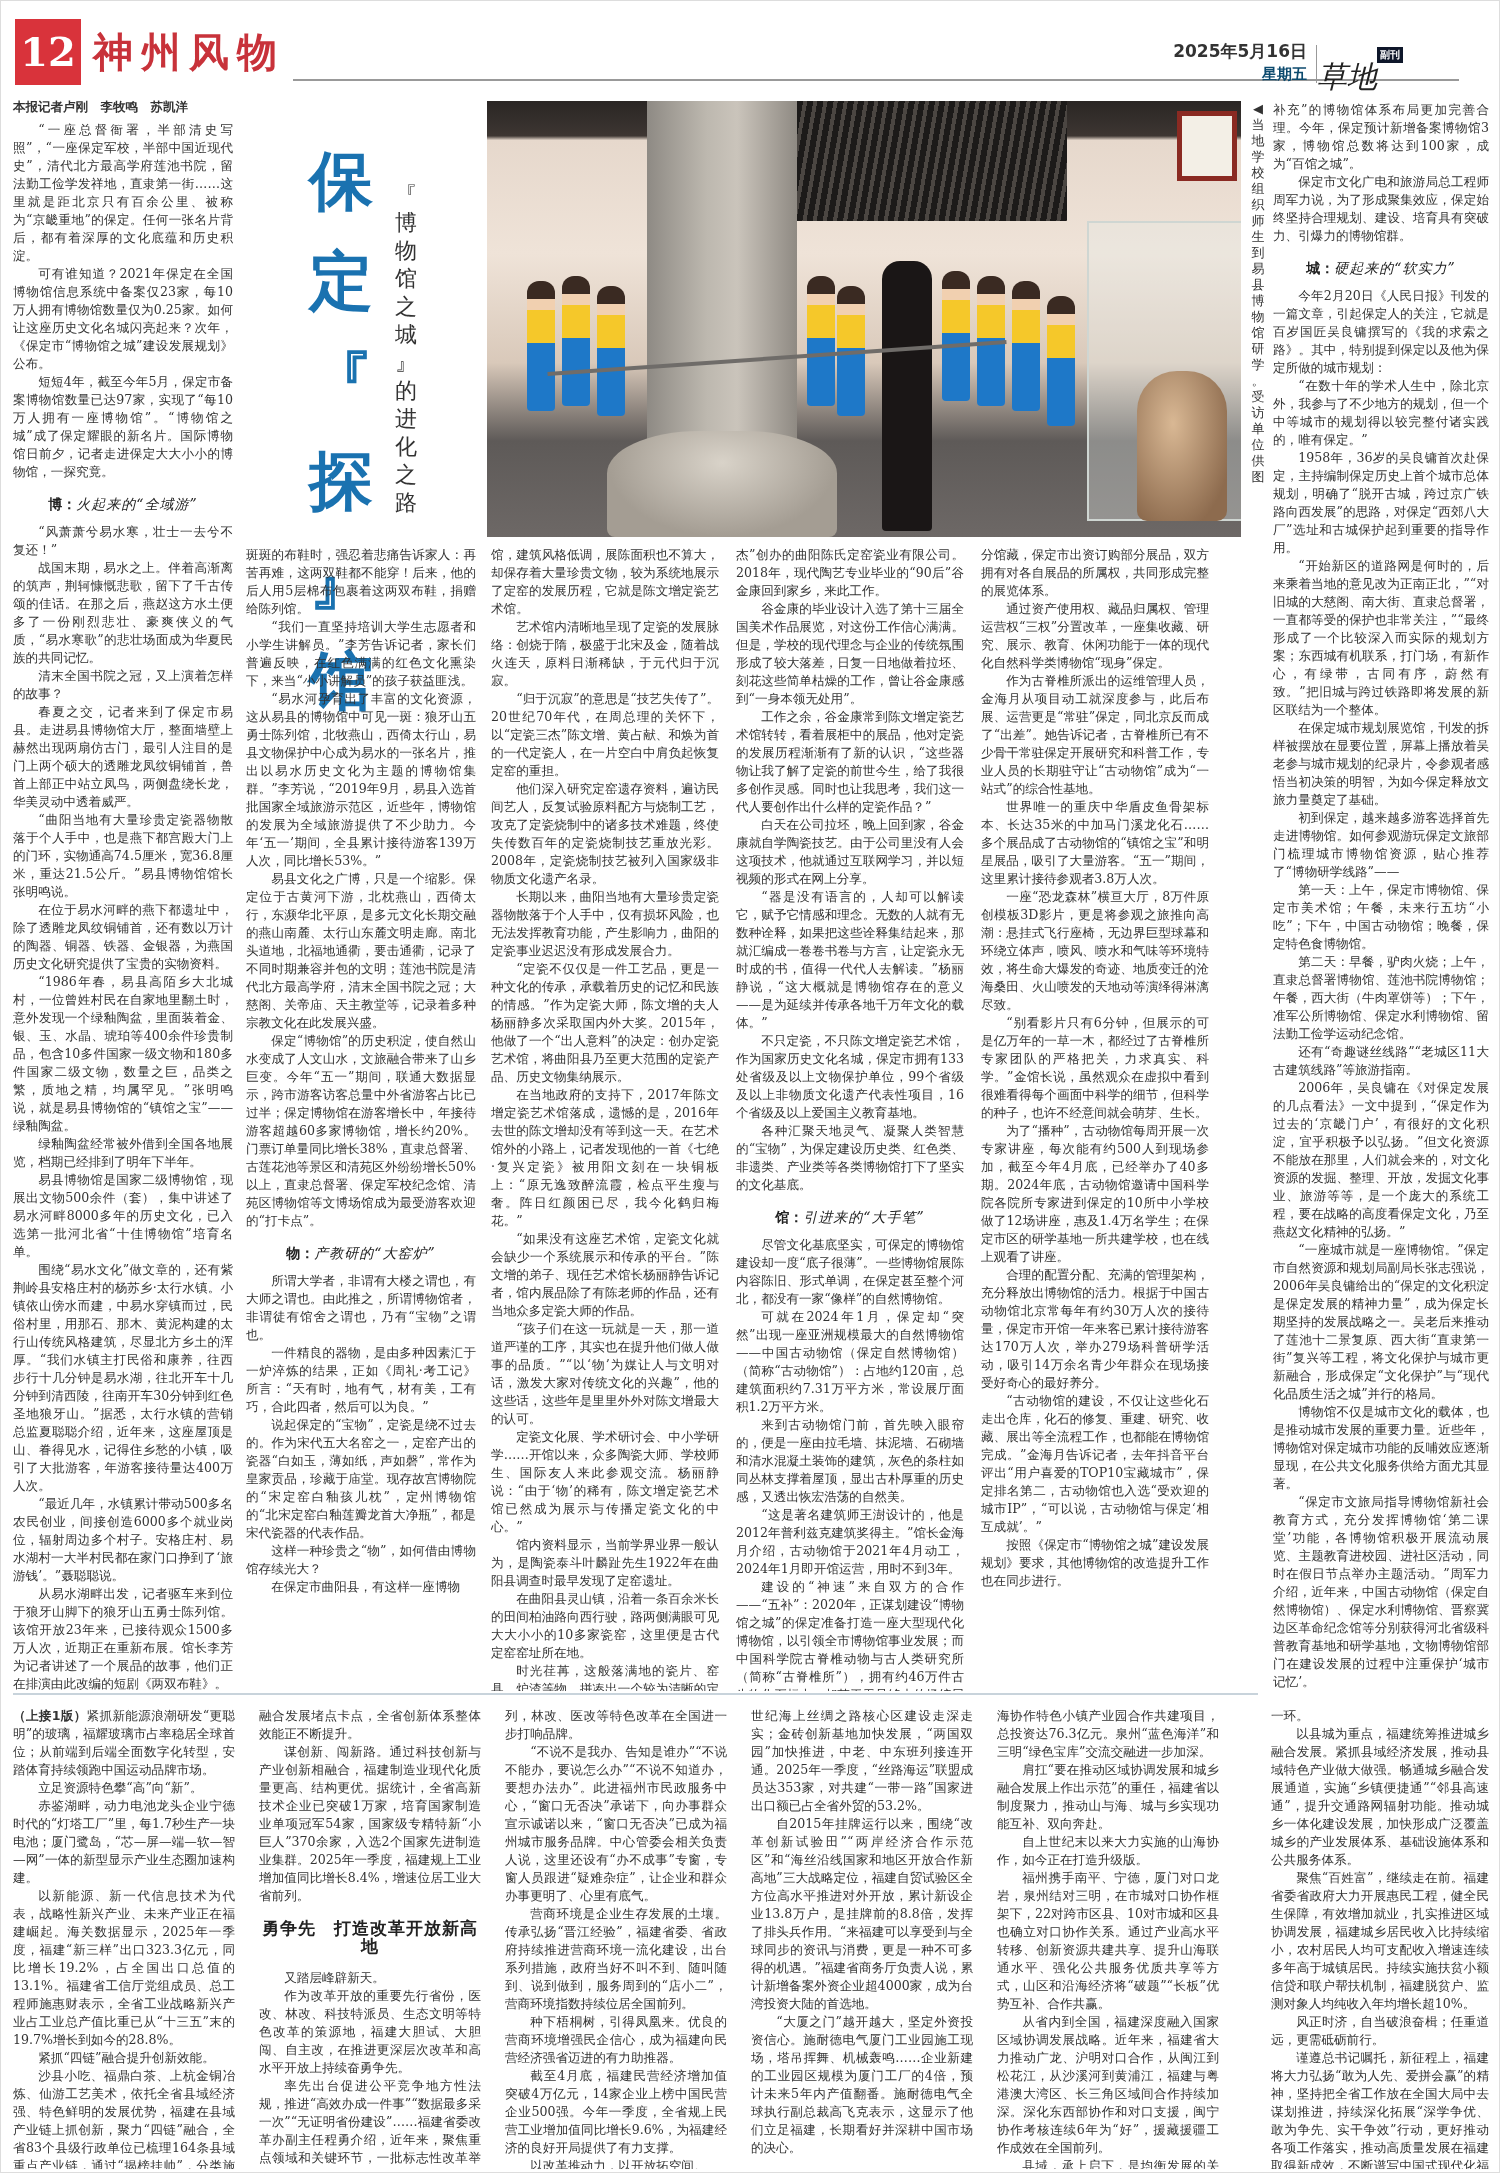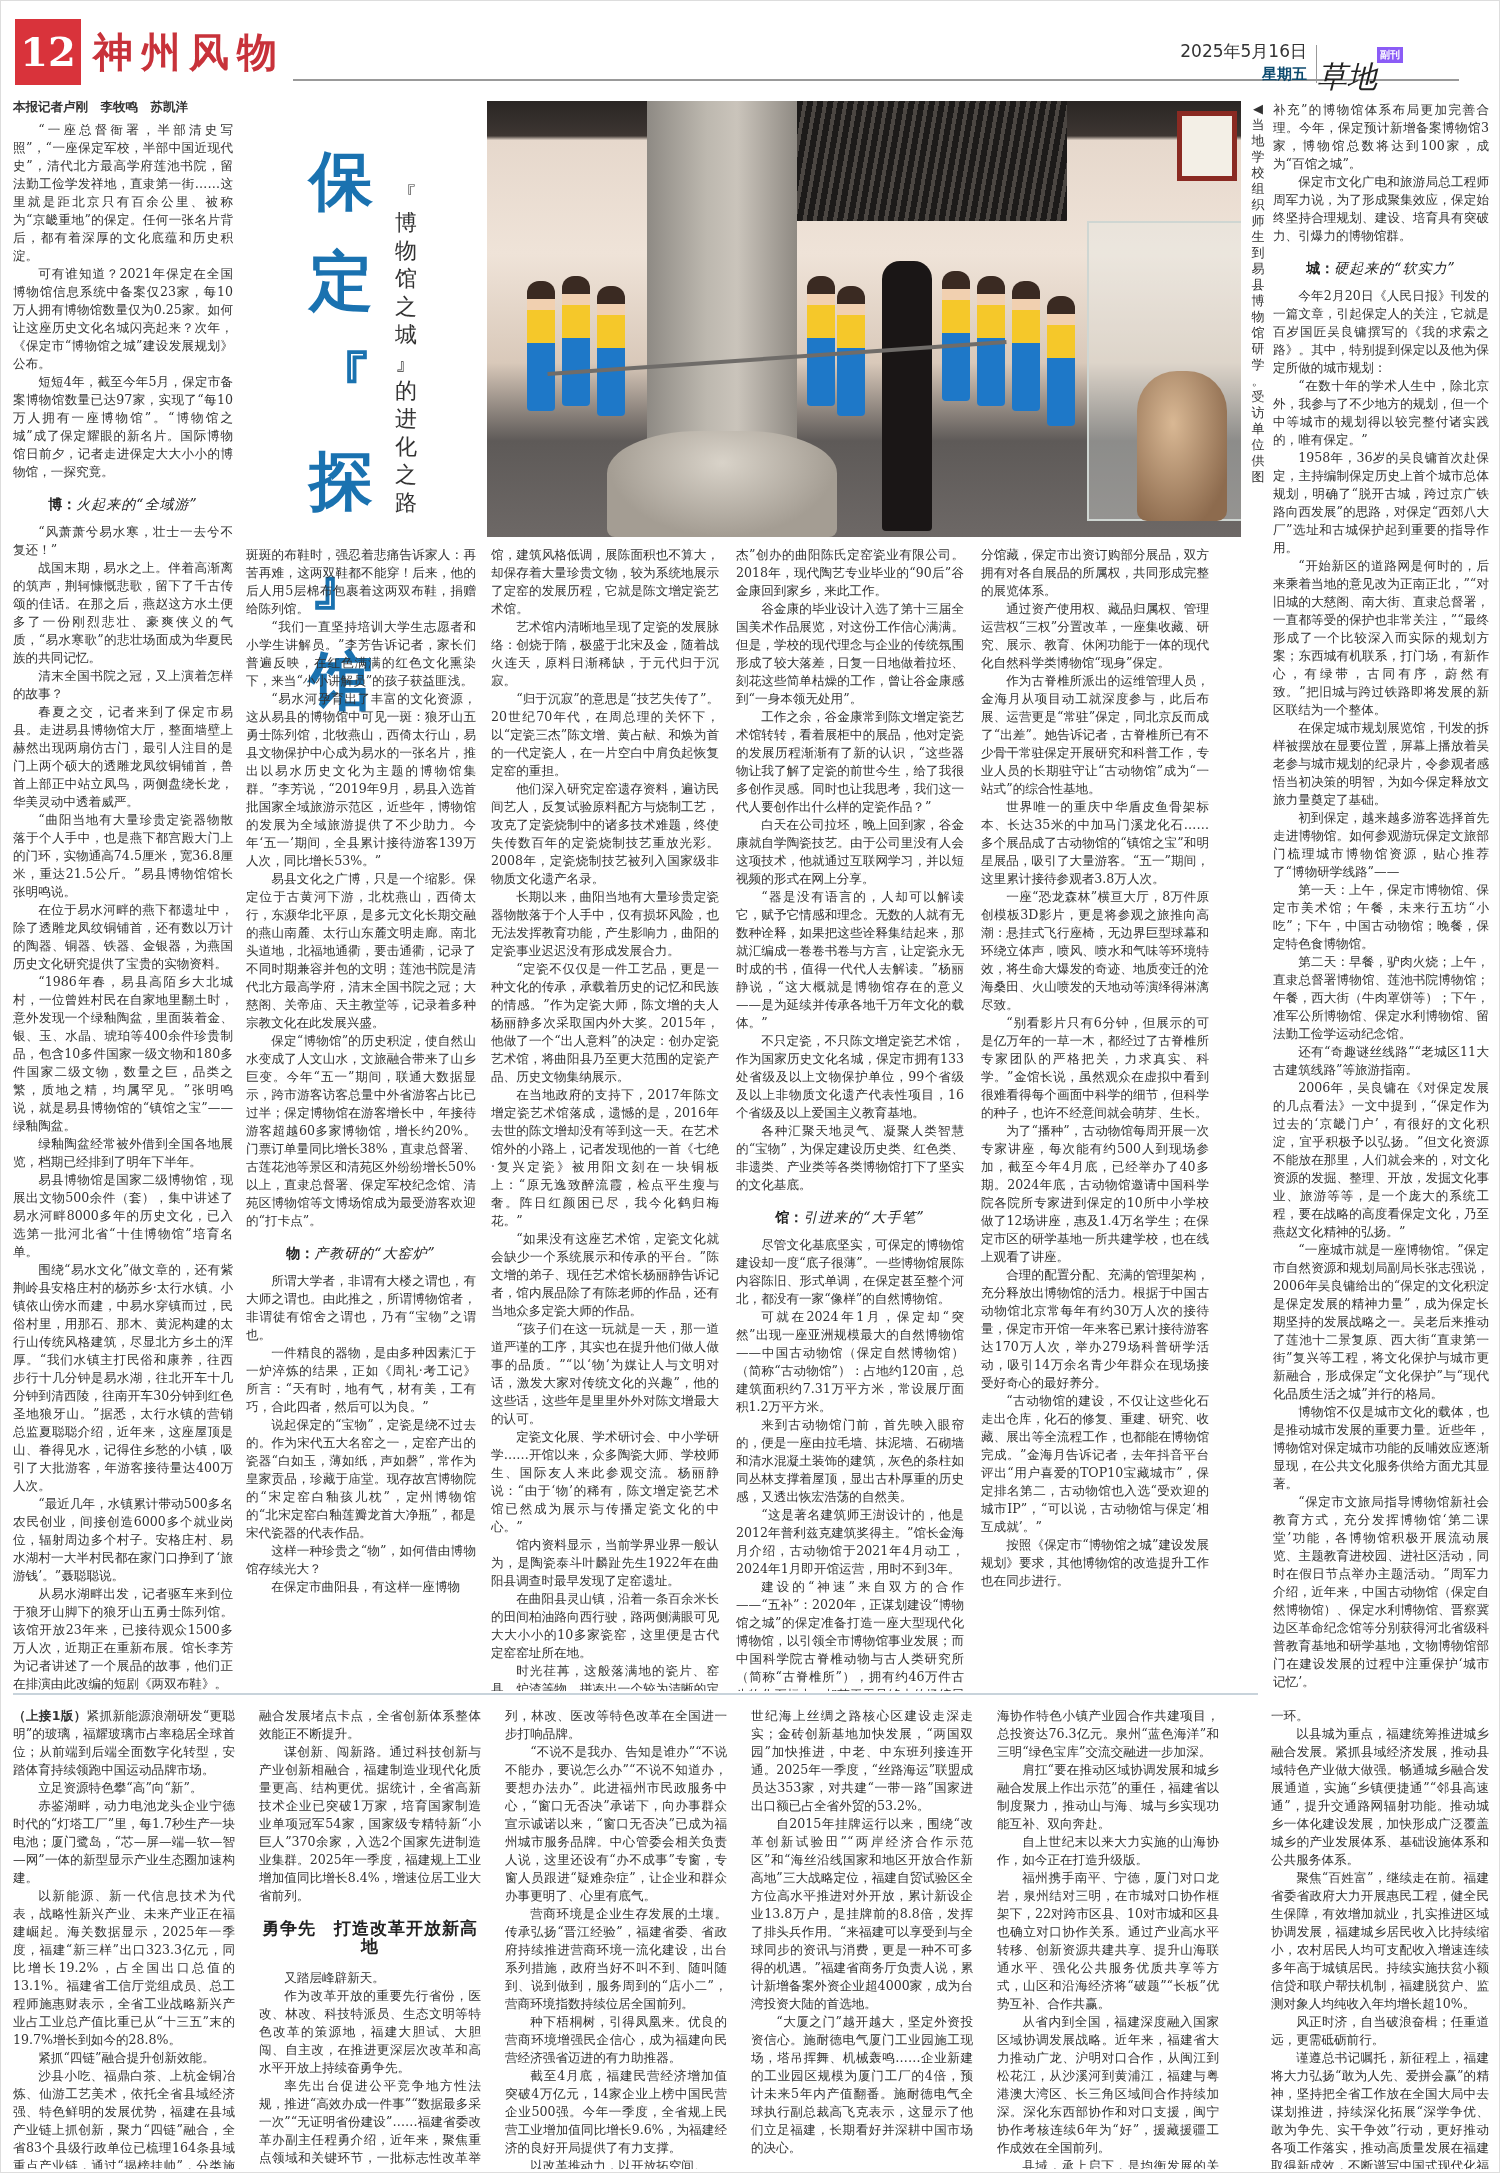"2025年5月16日" .date-line { font-weight: normal -> bold }
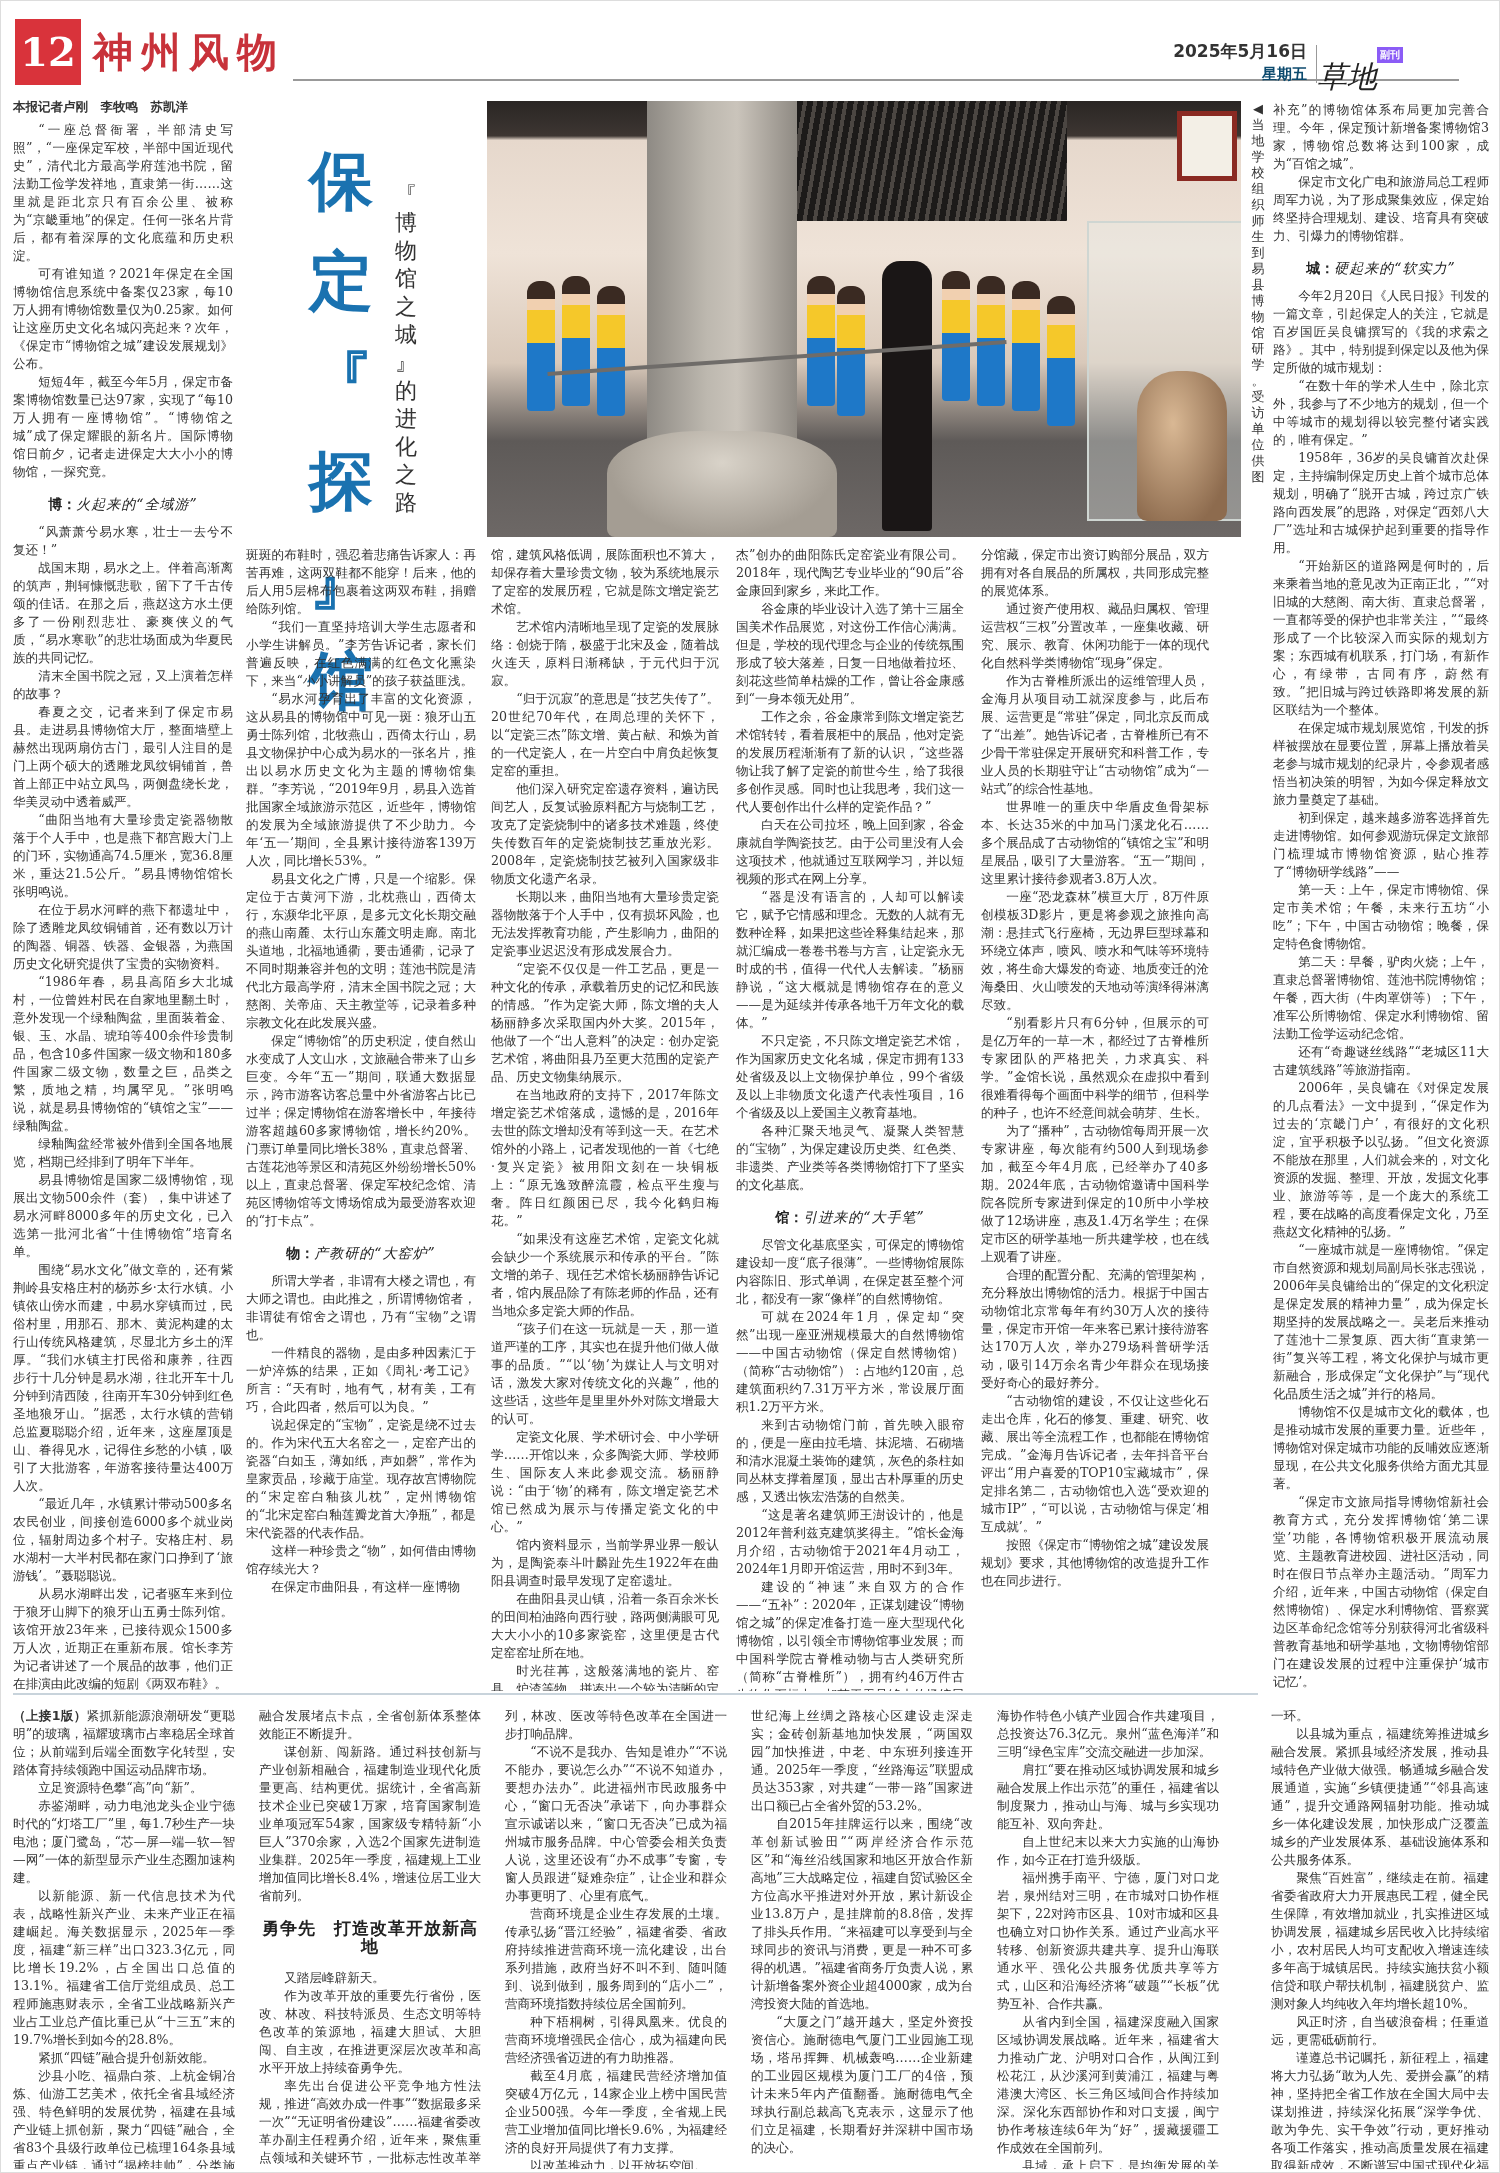"副刊" .logo-badge { background: #8b5cf6 -> #0f172a }
